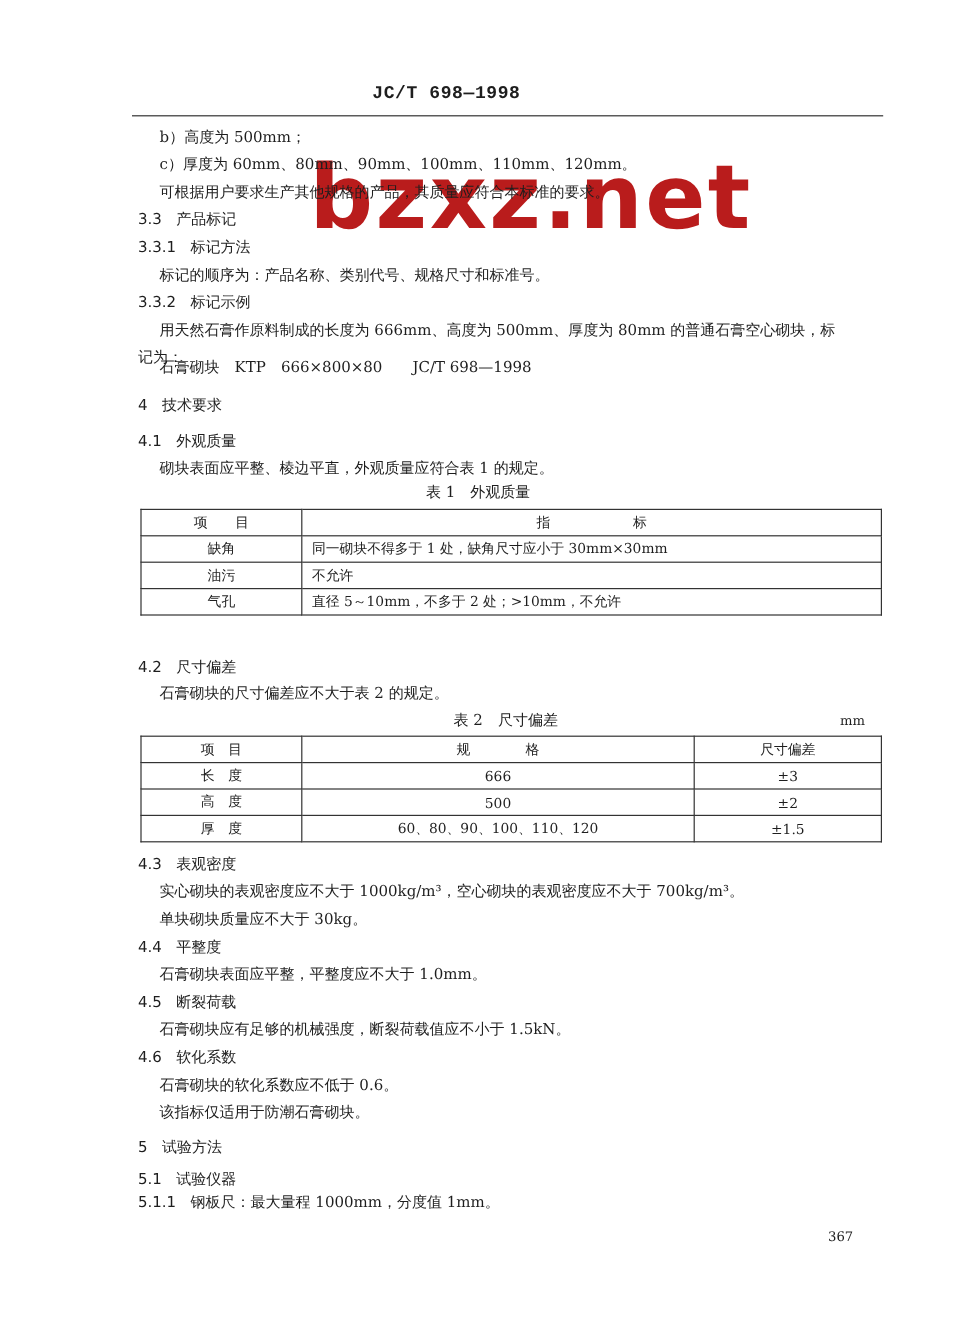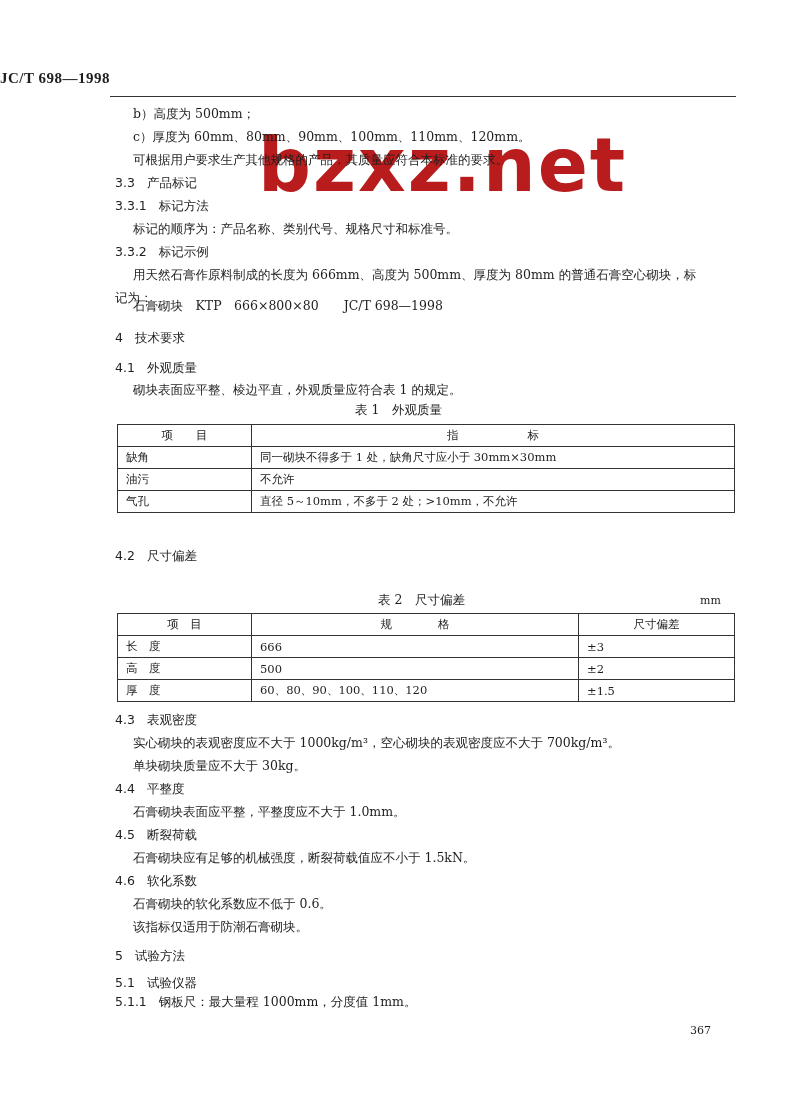"JC/T 698—1998" .header-title { font-family: Liberation Serif, serif -> Liberation Mono, monospace; text-align: left -> center }
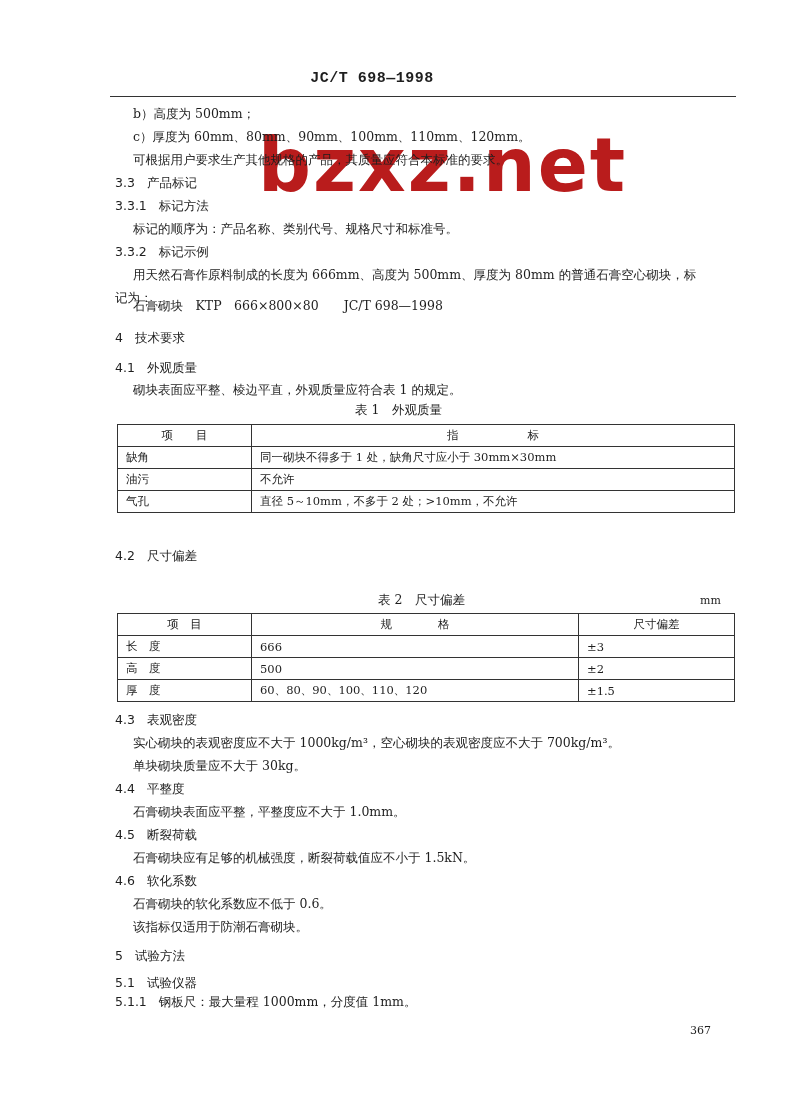"缺角" .c { text-align: left -> center }
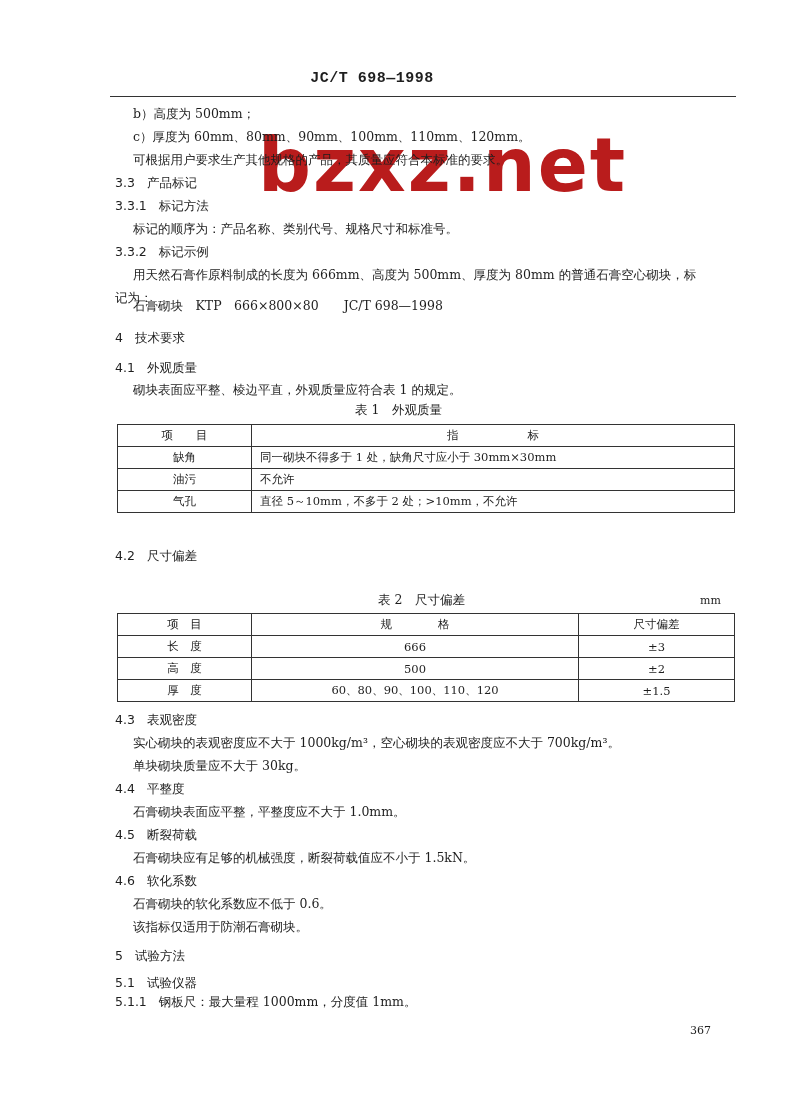"石膏砌块的尺寸偏差应不大于表 2 的规定。" div.line { html: none -> <div>石膏砌块的尺寸偏差应不大于表 2 的规定。</div> }
